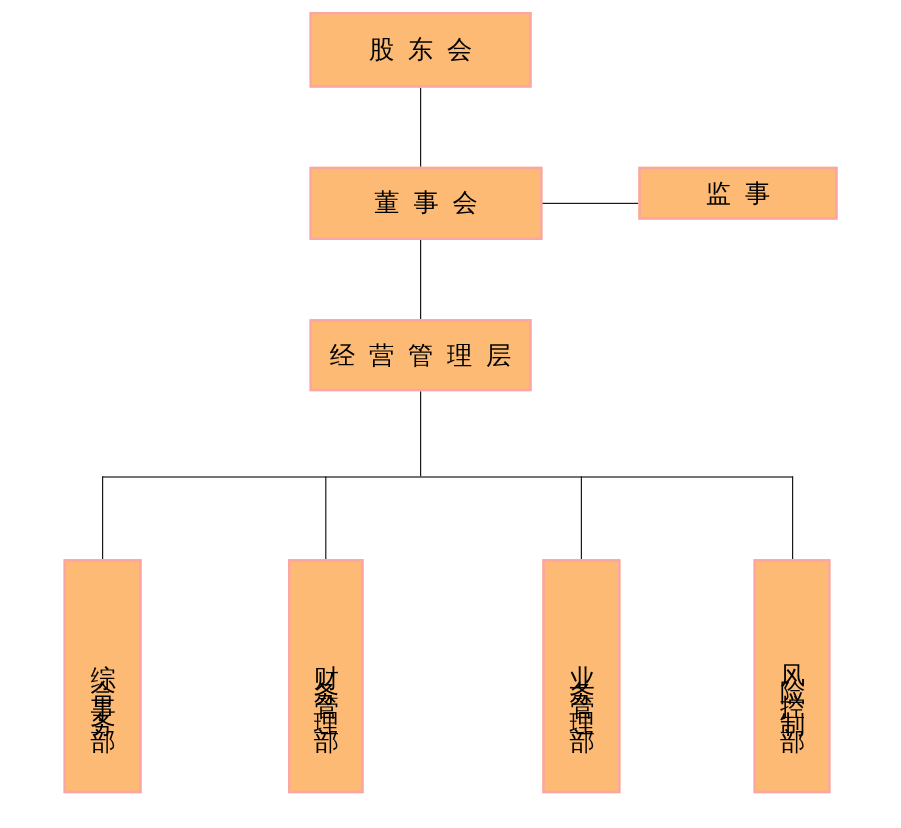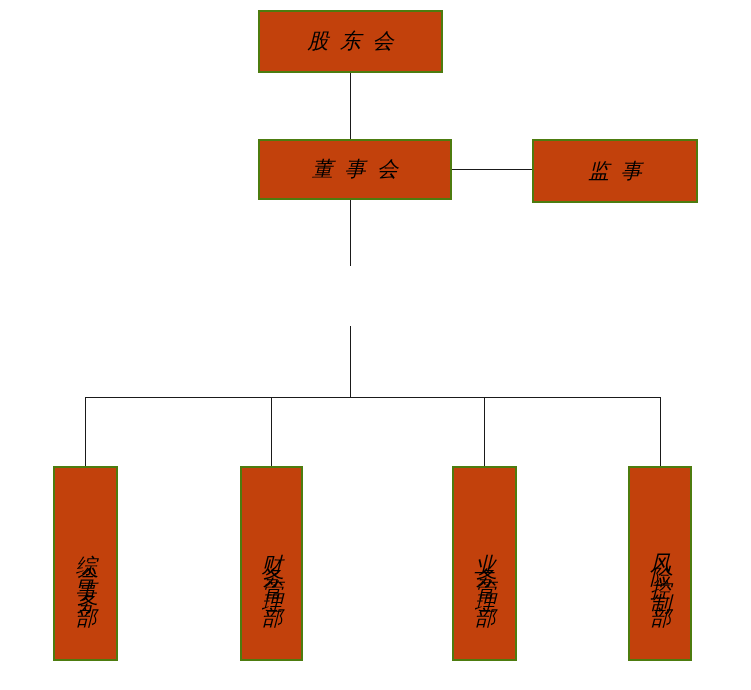"股东会" .node { background: #c2410c -> #fdba74; border: 2px solid #4d7c0f -> 2px solid #fca5a5; font-style: italic -> none }
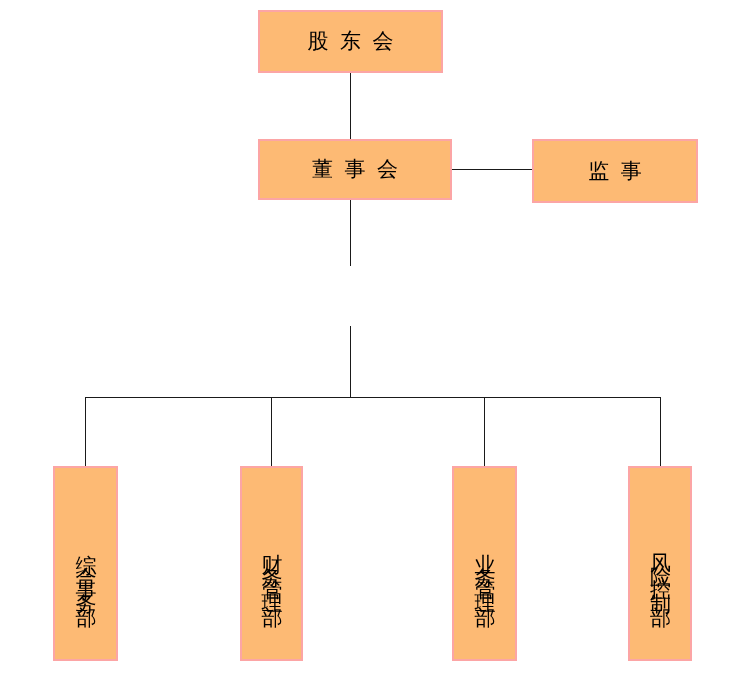"监事" #n-supervisors { height: 64px -> 44px }
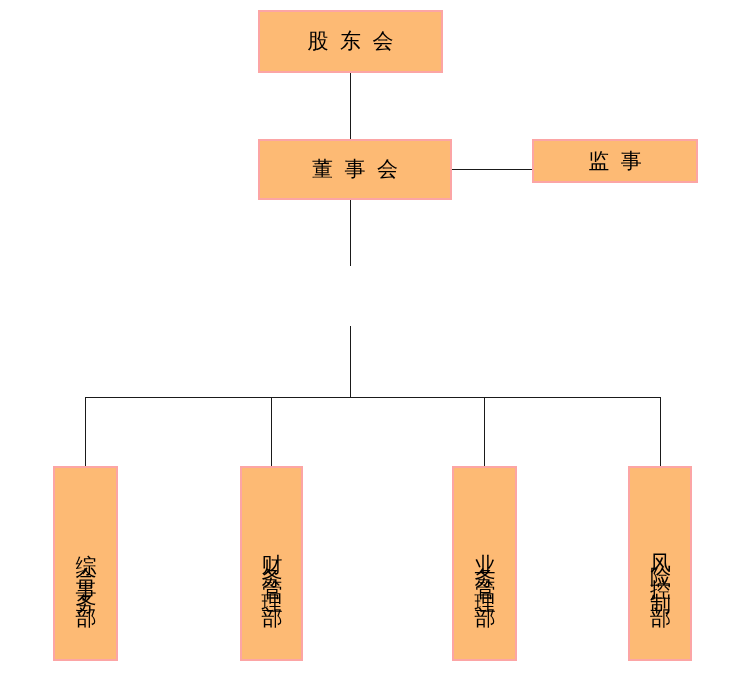"经营管理层" div.node { html: none -> <div> <span>经营管理层</span> </div> }
